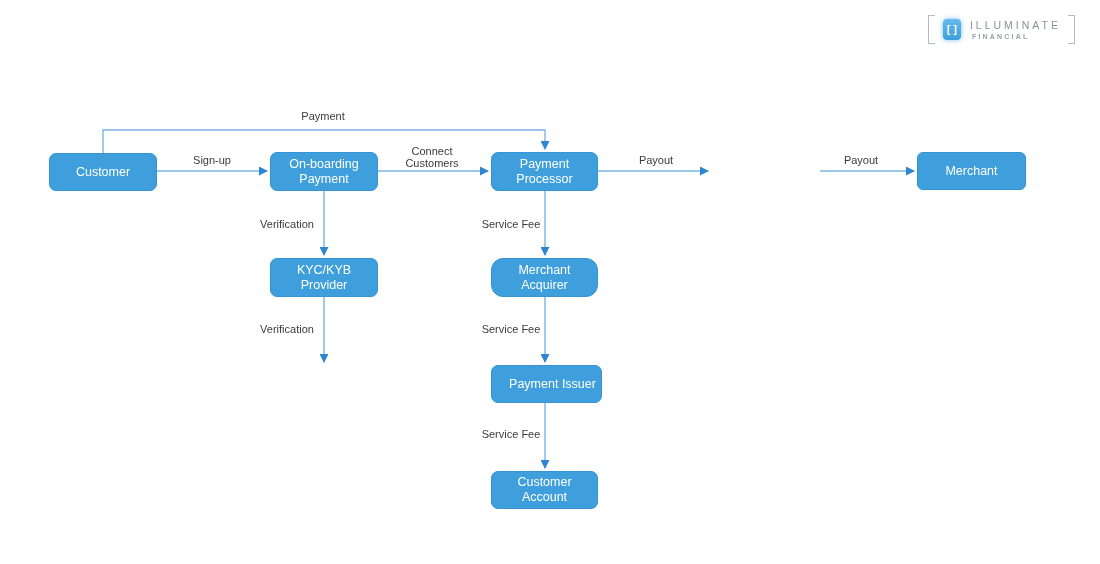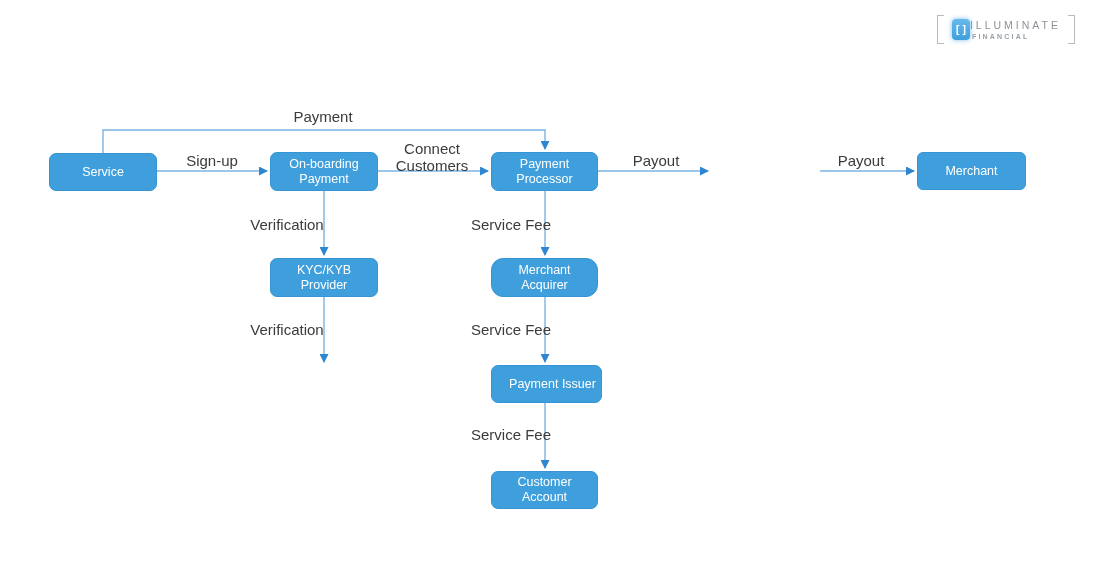"ILLUMINATE" .logo .ltext { margin-left: none -> 9px }
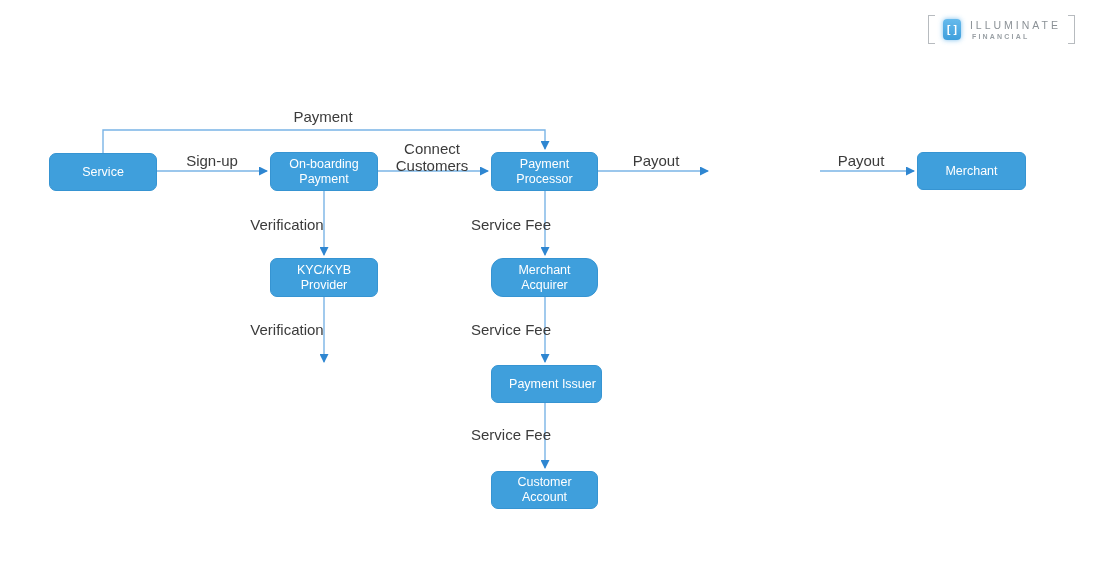"Payment" .elabel { font-size: 15px -> 11px }
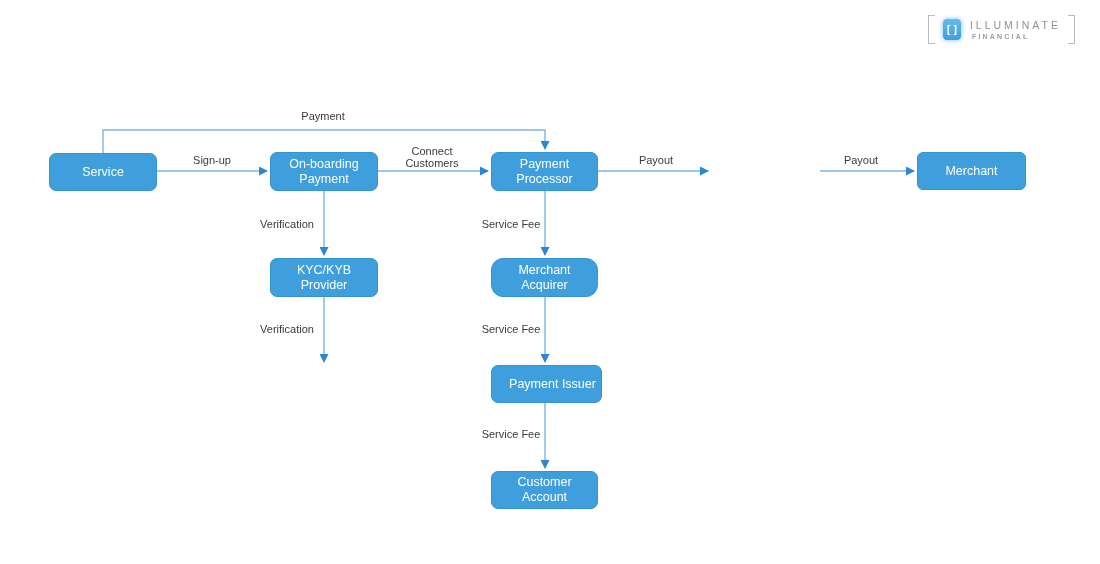"Service" div.node { text: Service -> Customer }
